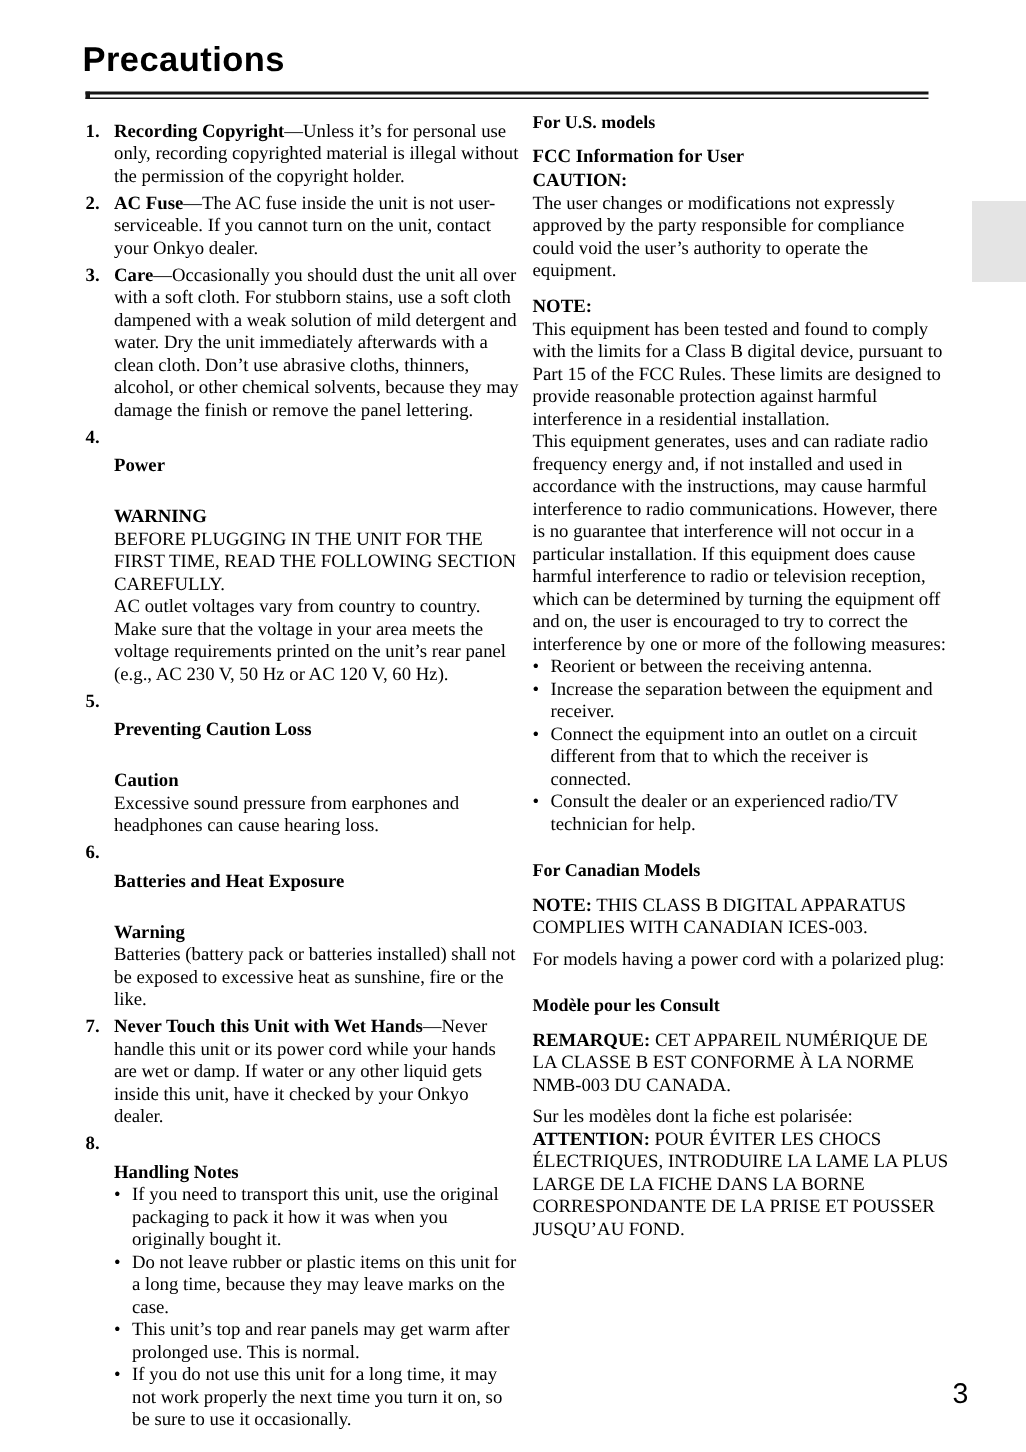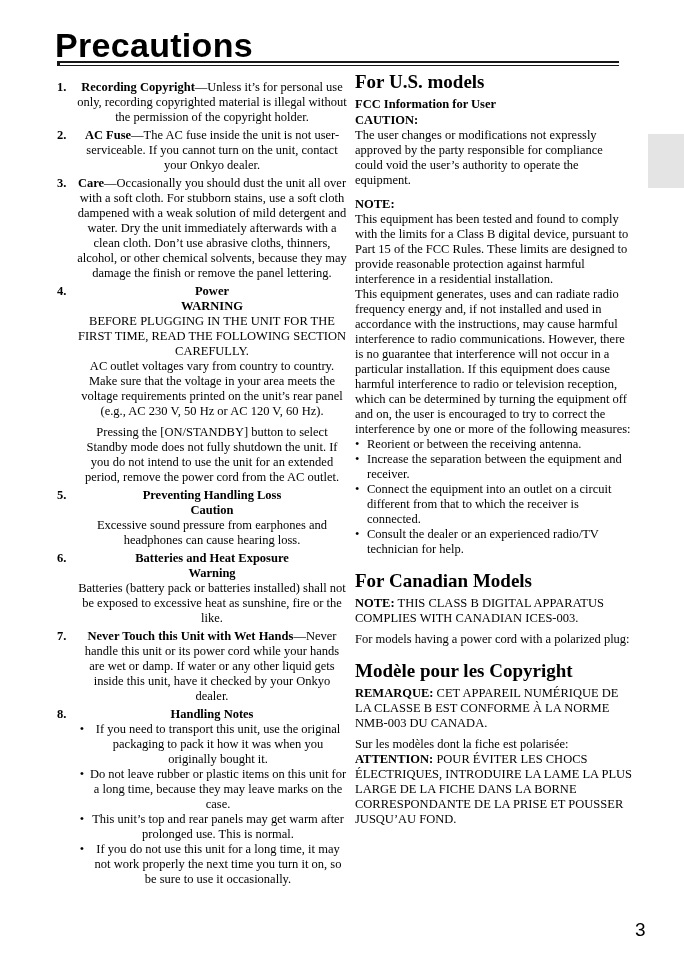"Precautions" .title { font-size: 34px -> 23px }
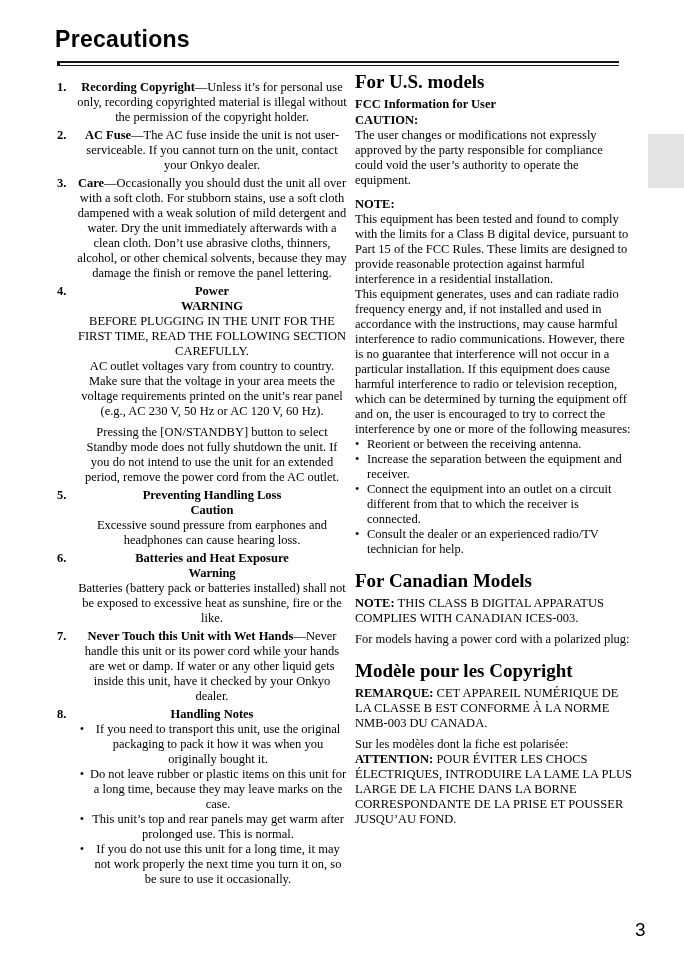"Recording Copyright—Unless it’s for" .item-body { text-align: center -> none }
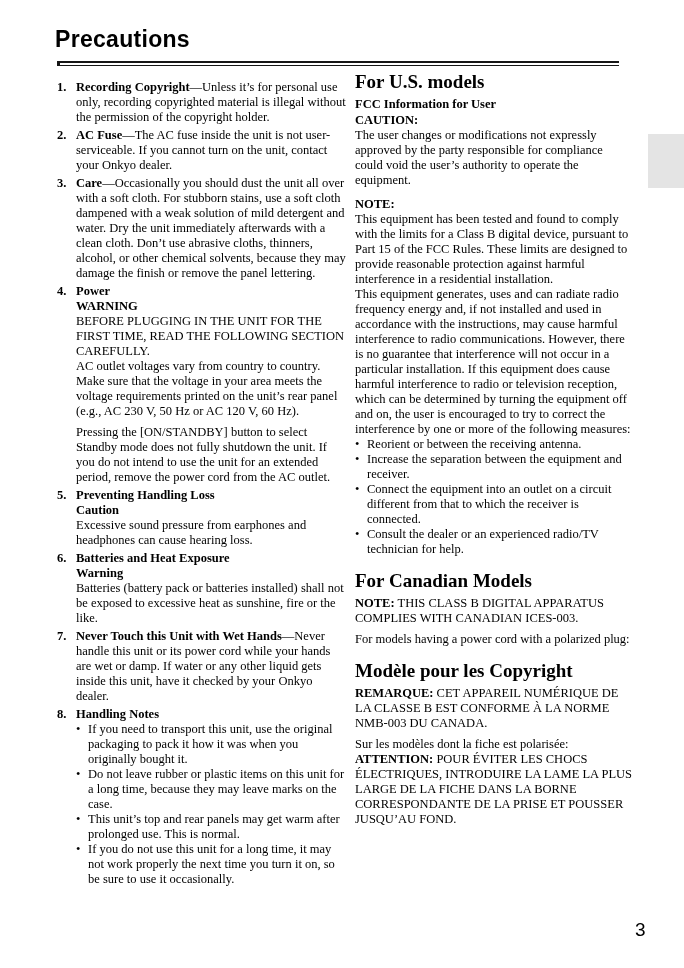"For U.S. models" .sec-heading { font-size: 19px -> 12px }
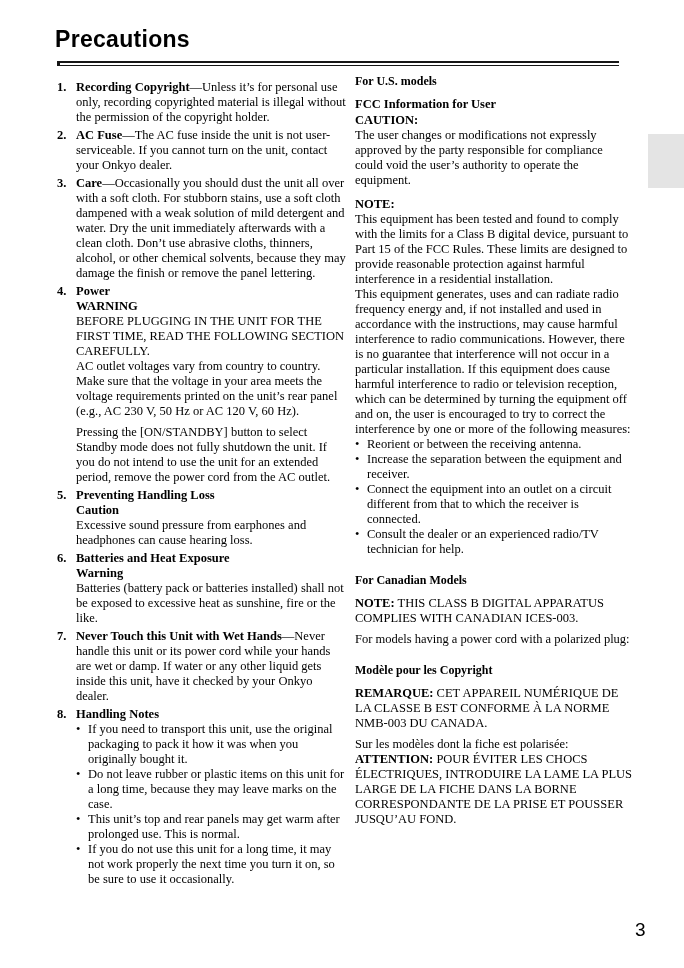"Power" .blk.bold { margin-top: none -> 19px }
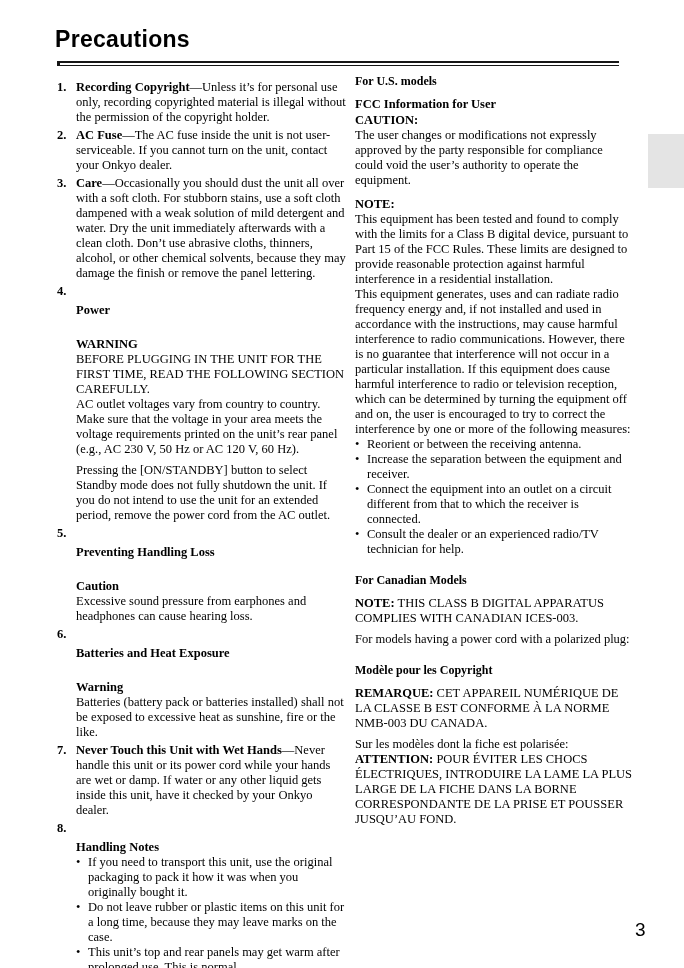"Pressing the [ON/STANDBY] button to" div.blk { html: <div><span>Pressing the [ON/STANDBY] button to select Standby mode does not fully shutdown the unit. If you do not intend to use the unit for an extended period, remove the power cord from the AC outlet.</span></div> -> none }
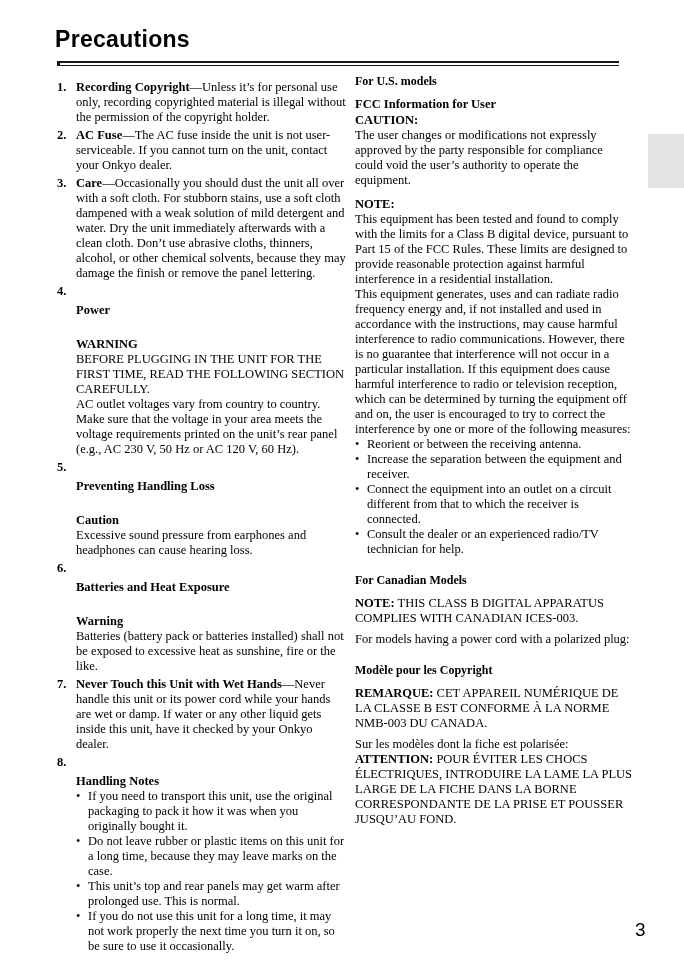"Preventing Handling Loss" span.ptxt { text: Handling -> Caution }
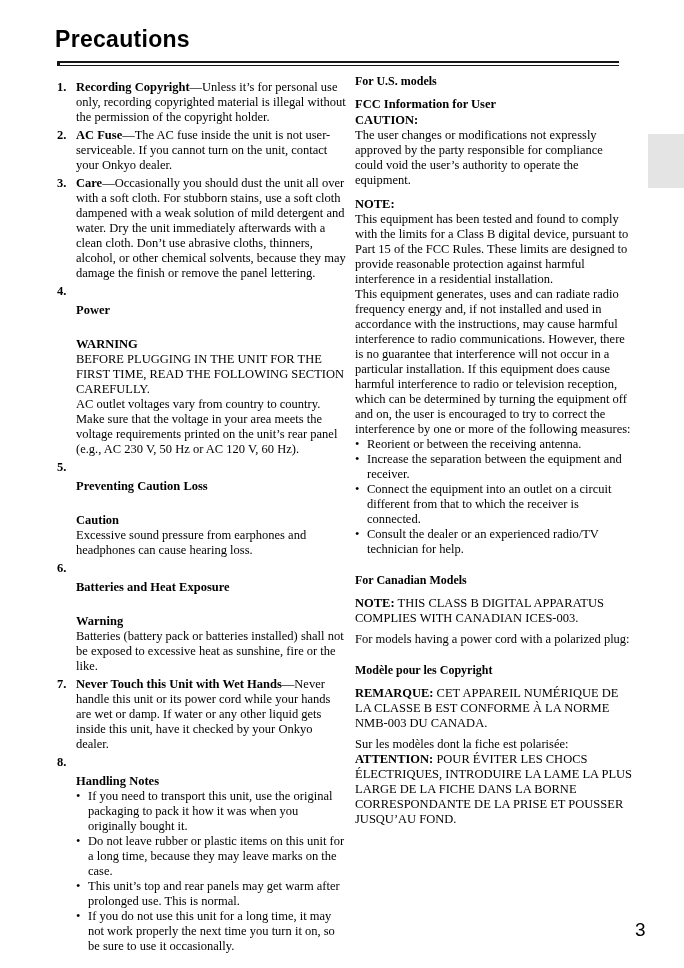"Modèle pour les Copyright" div.sec-heading { text: Copyright -> Consult }
